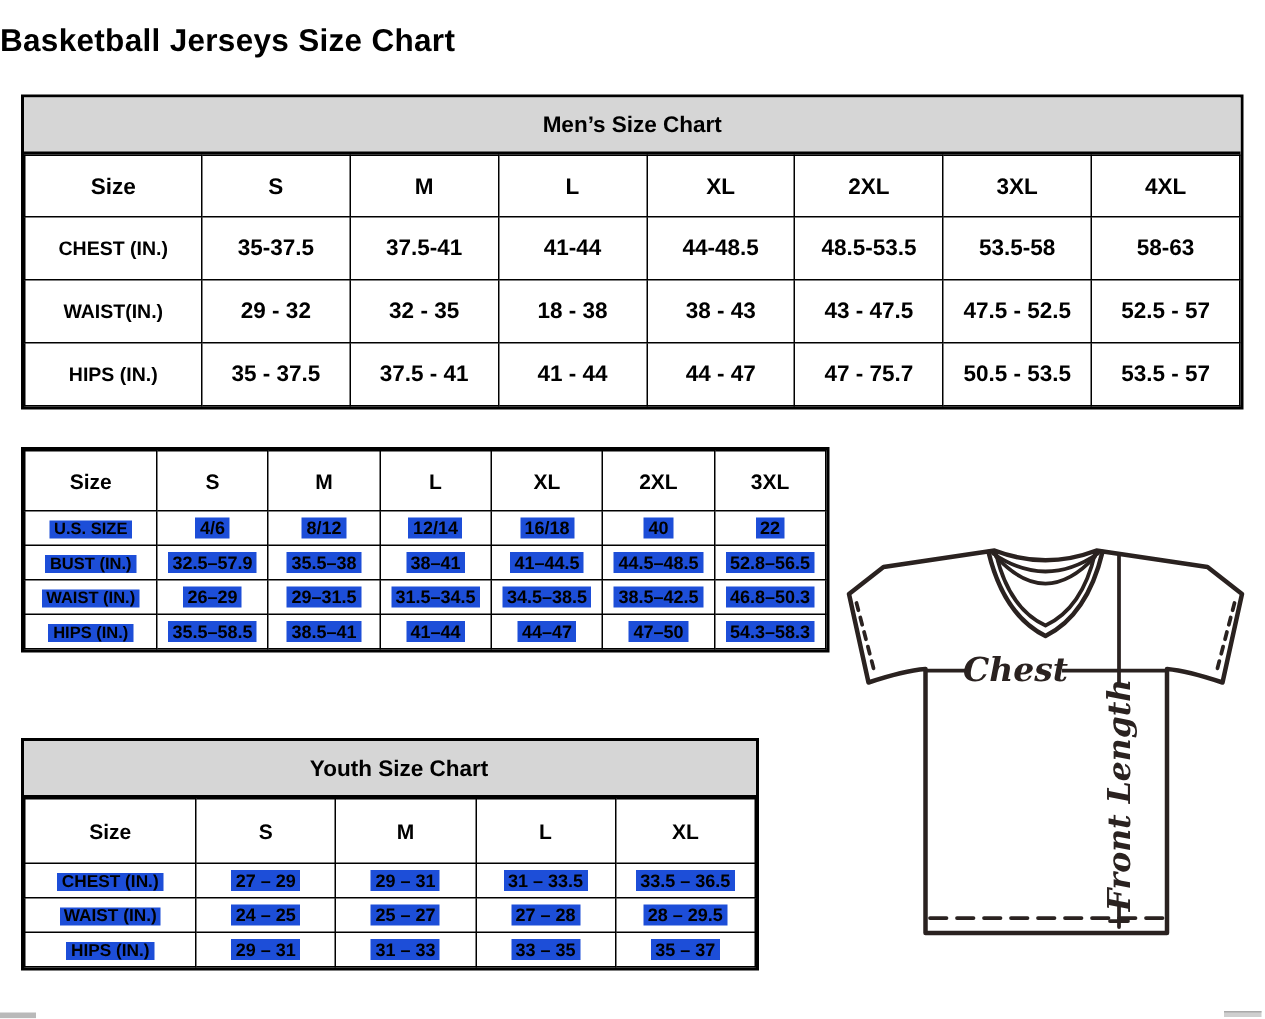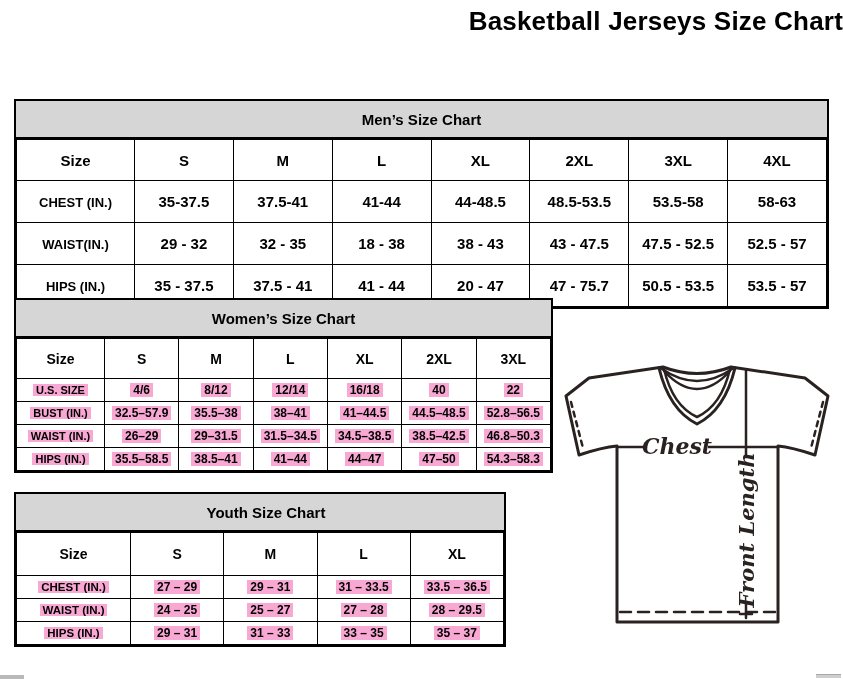"Basketball Jerseys Size Chart" .title { font-size: 26px -> 21px; text-align: right -> left; top: 6px -> 16px }
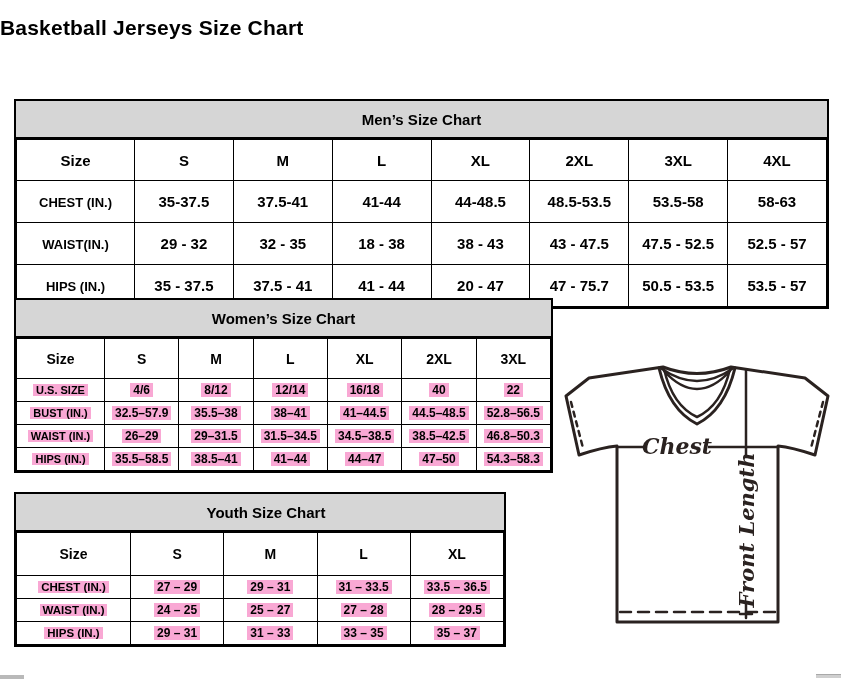"Men’s Size Chart" #mens { margin-top: 36px -> none }
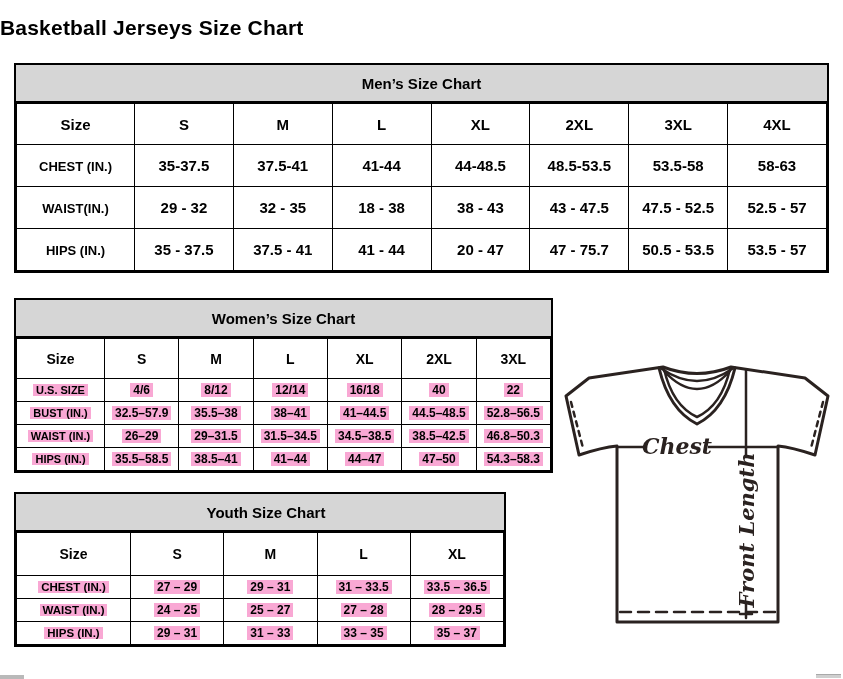"20 - 47" span { text: 20 -> 44 }
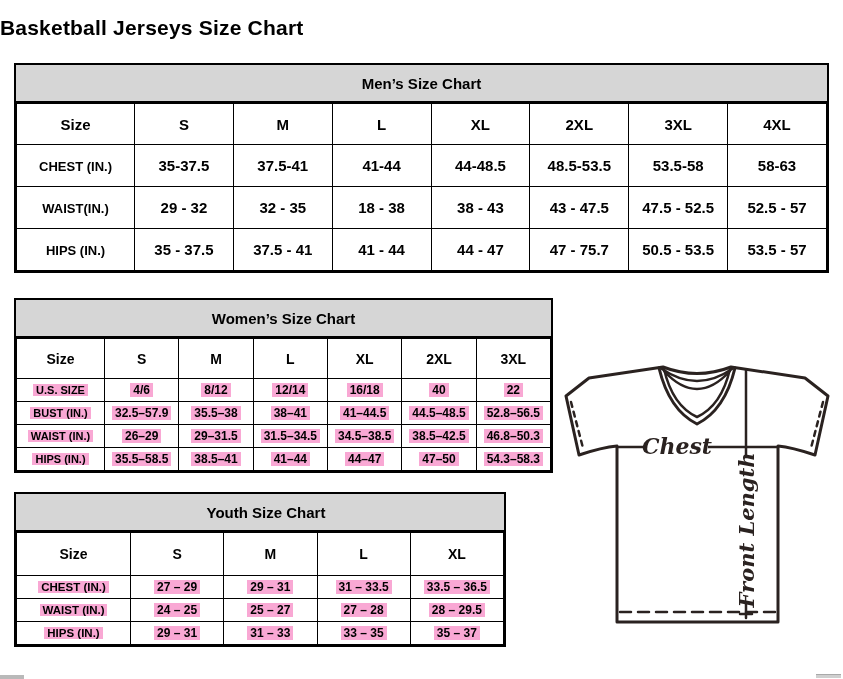"Women’s Size Chart" div.chart-caption { html: <div>Women’s Size Chart</div> -> none }
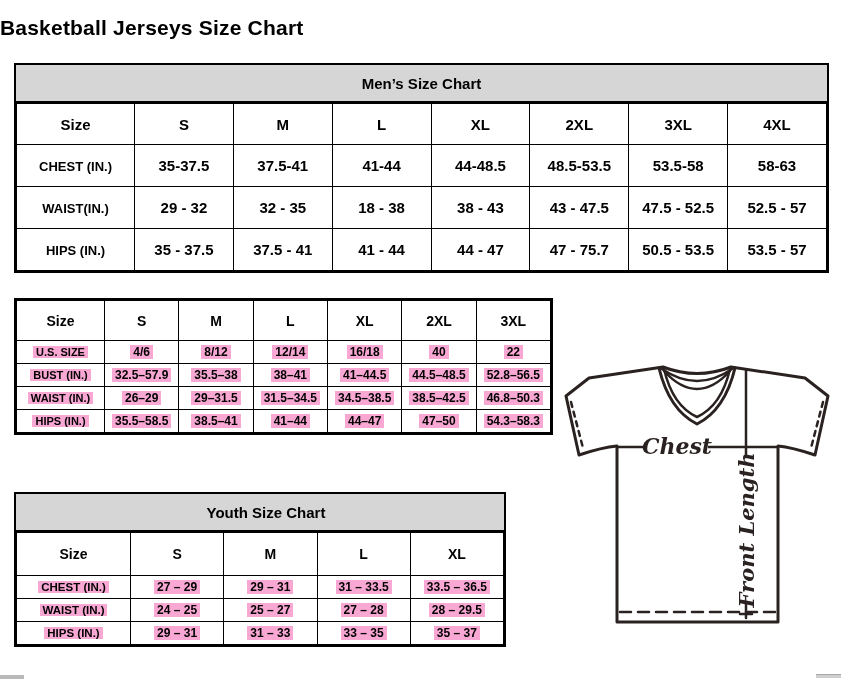"U.S. SIZE" #womens tbody span, #youth tbody span { background: #f9a8d4 -> #1d4ed8 }
